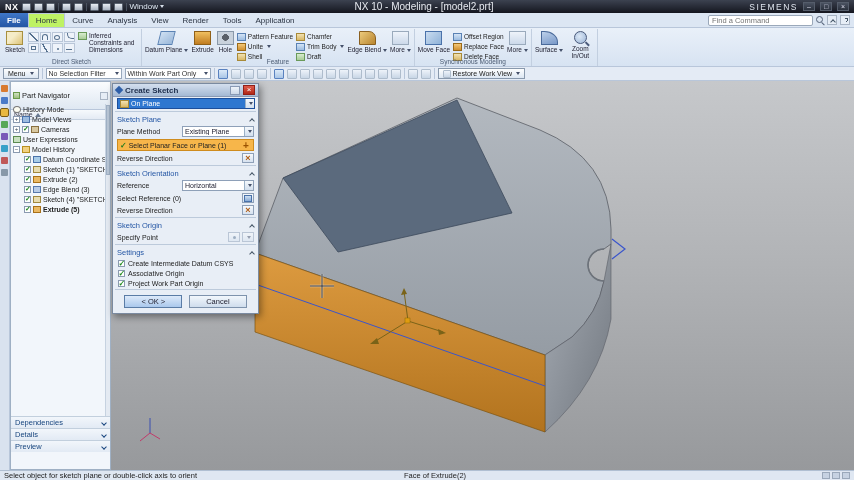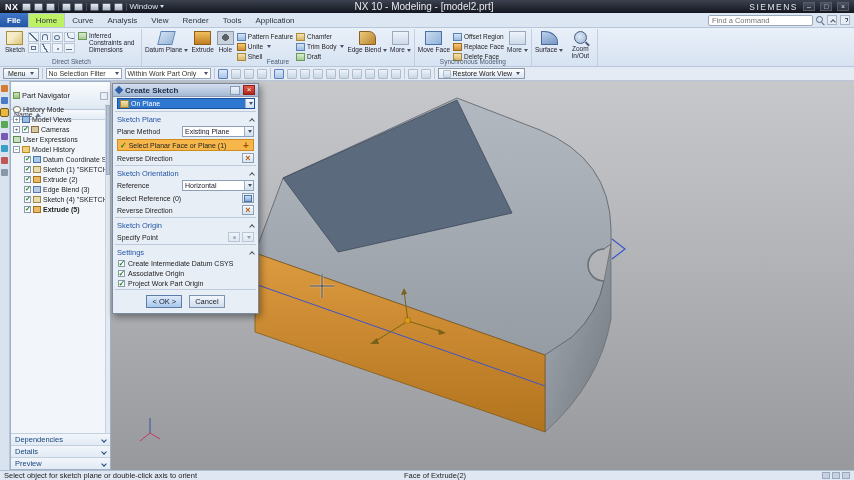"< OK >" .btn { padding: 0 5px -> 0 16px }
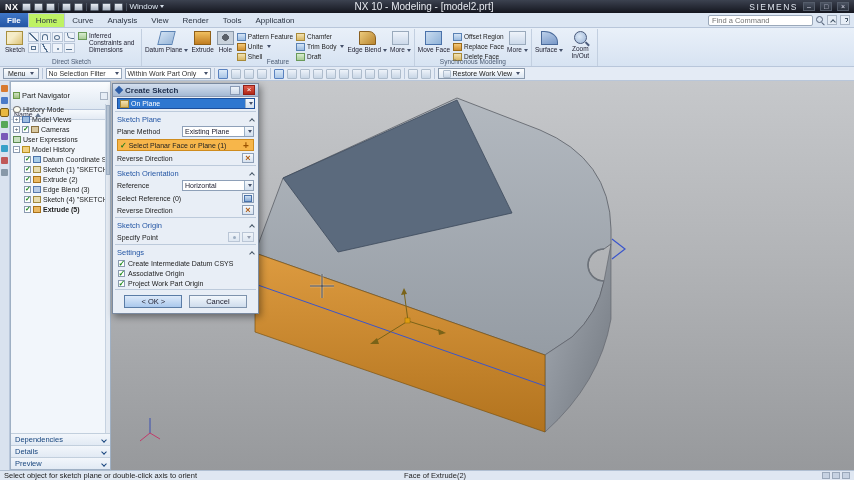"Dependencies" .sections { bottom: 0 -> 17px }
